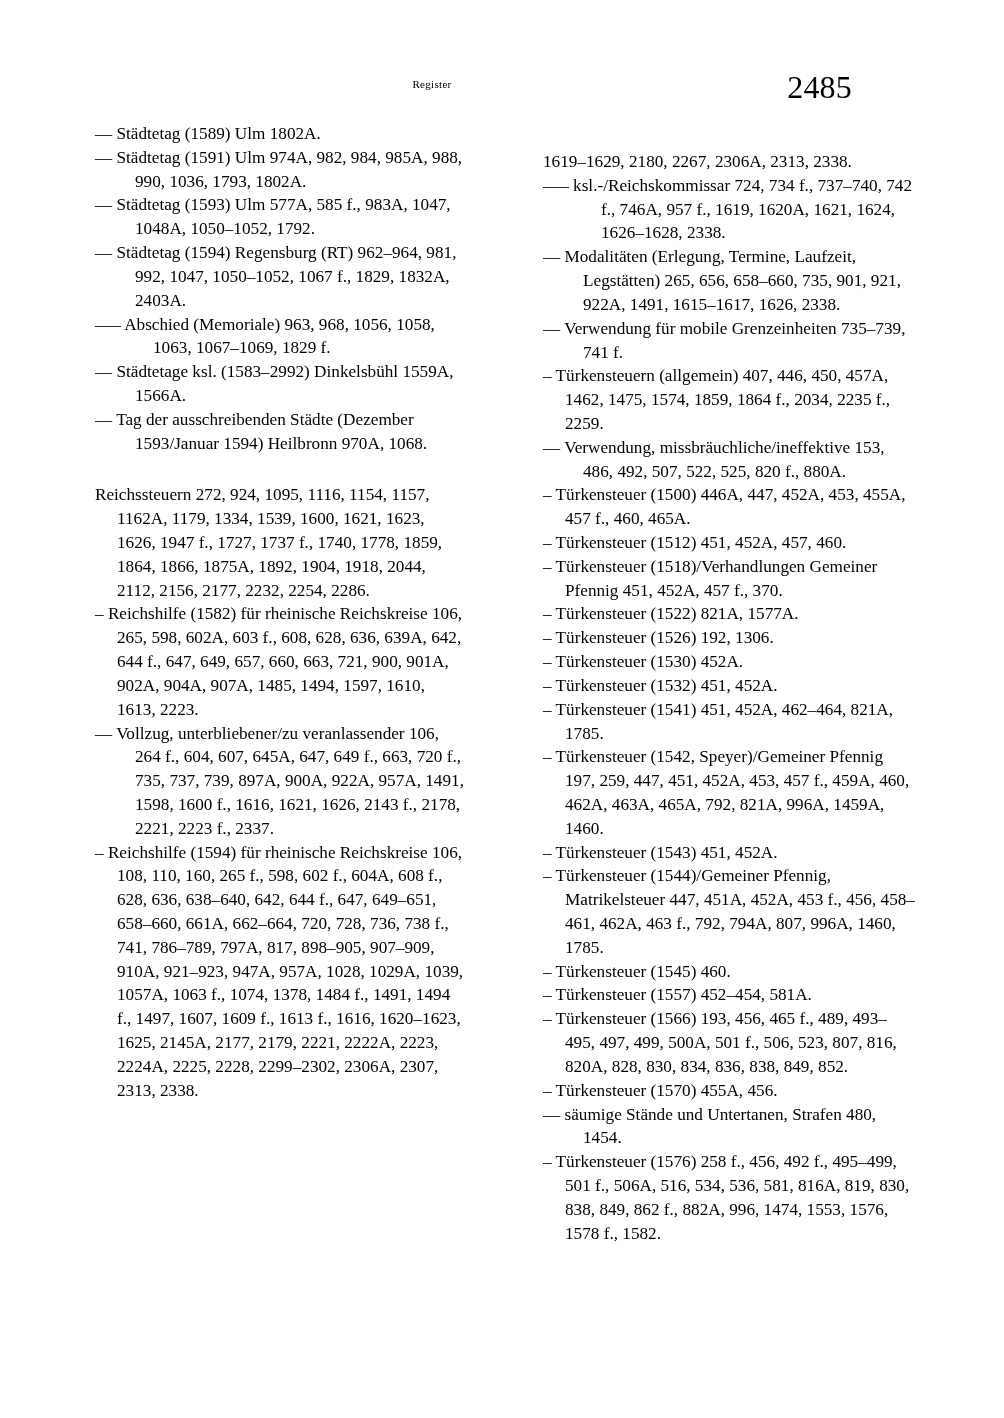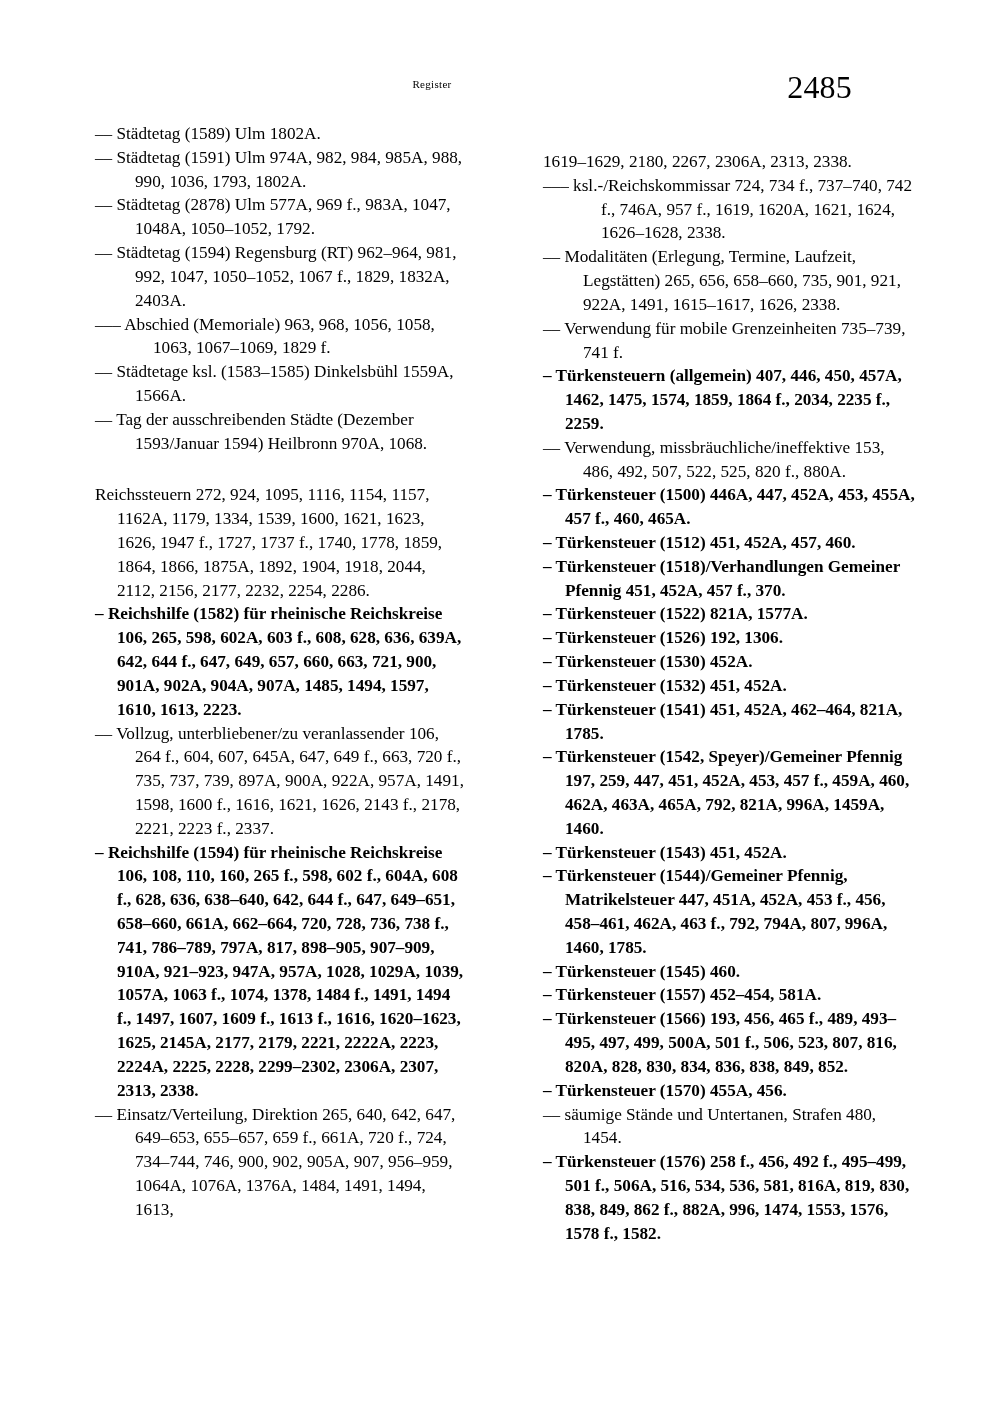"–– Städtetag (2878) Ulm 577A," p.entry { text: 2878) Ulm  577A, 969 -> 1593) Ulm  577A, 585 }
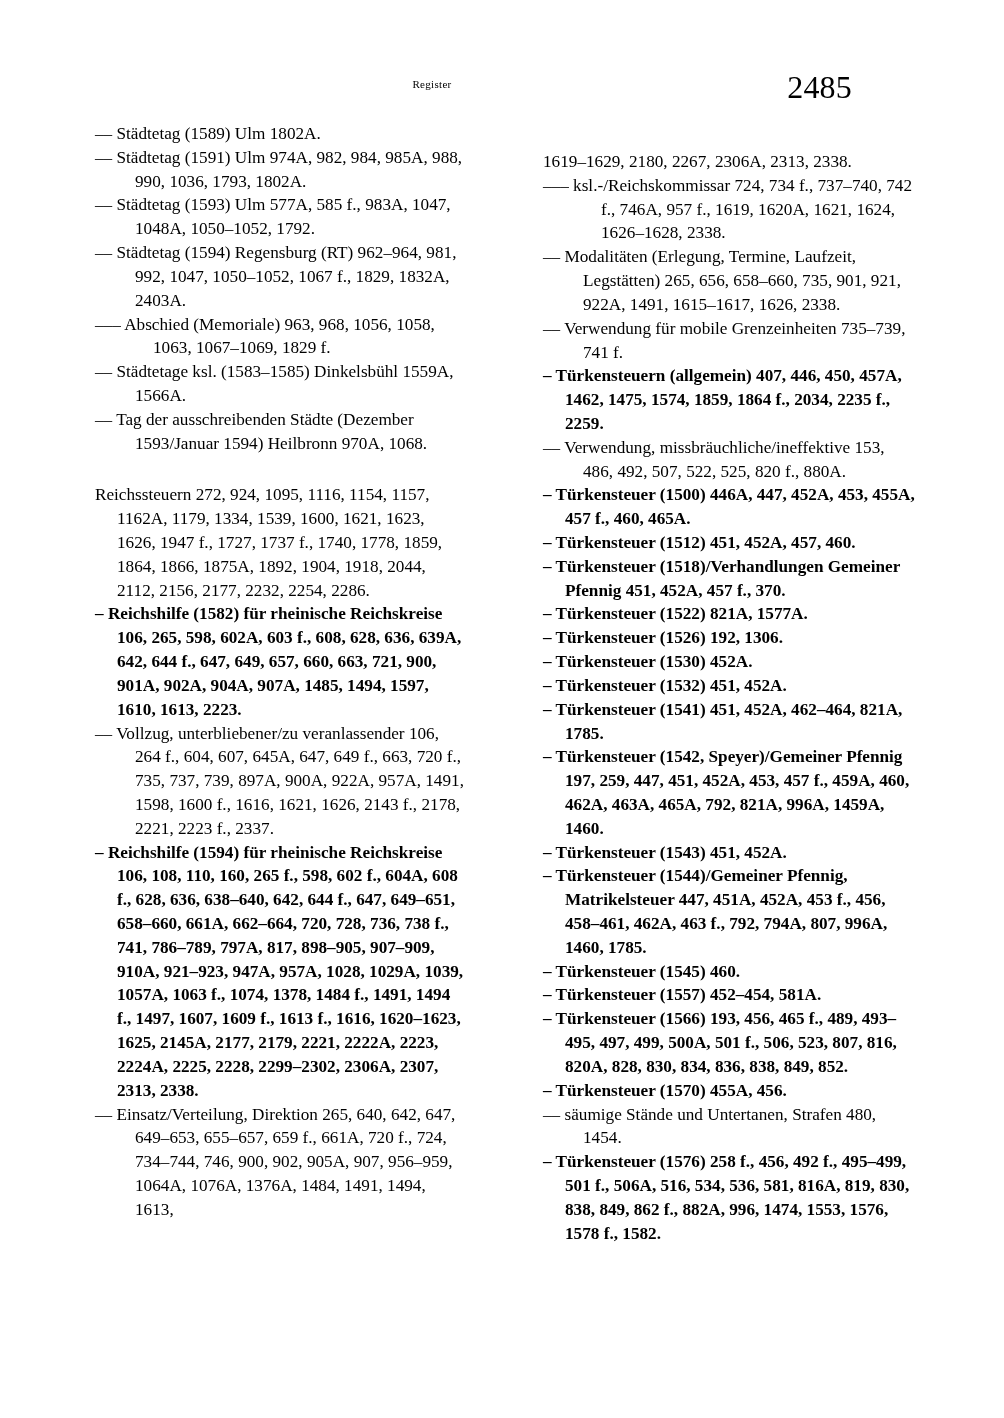"–– Städtetage ksl. (1583–1585)" p.entry { text: 1585 -> 2992 }
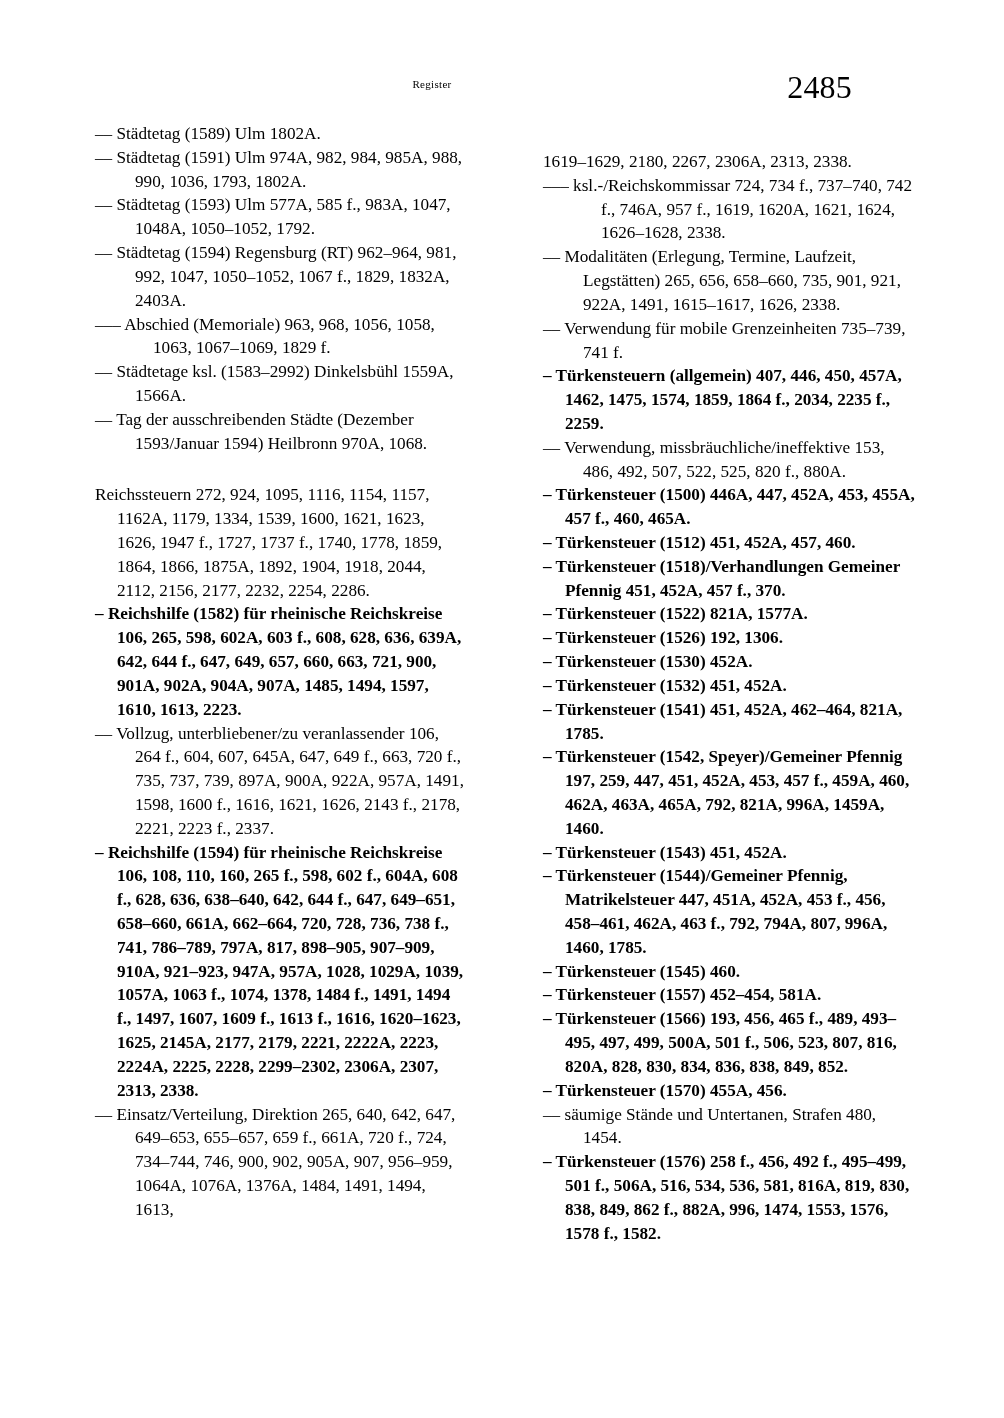"– Türkensteuern (allgemein) 407, 446," .lvl1 { font-weight: bold -> none }
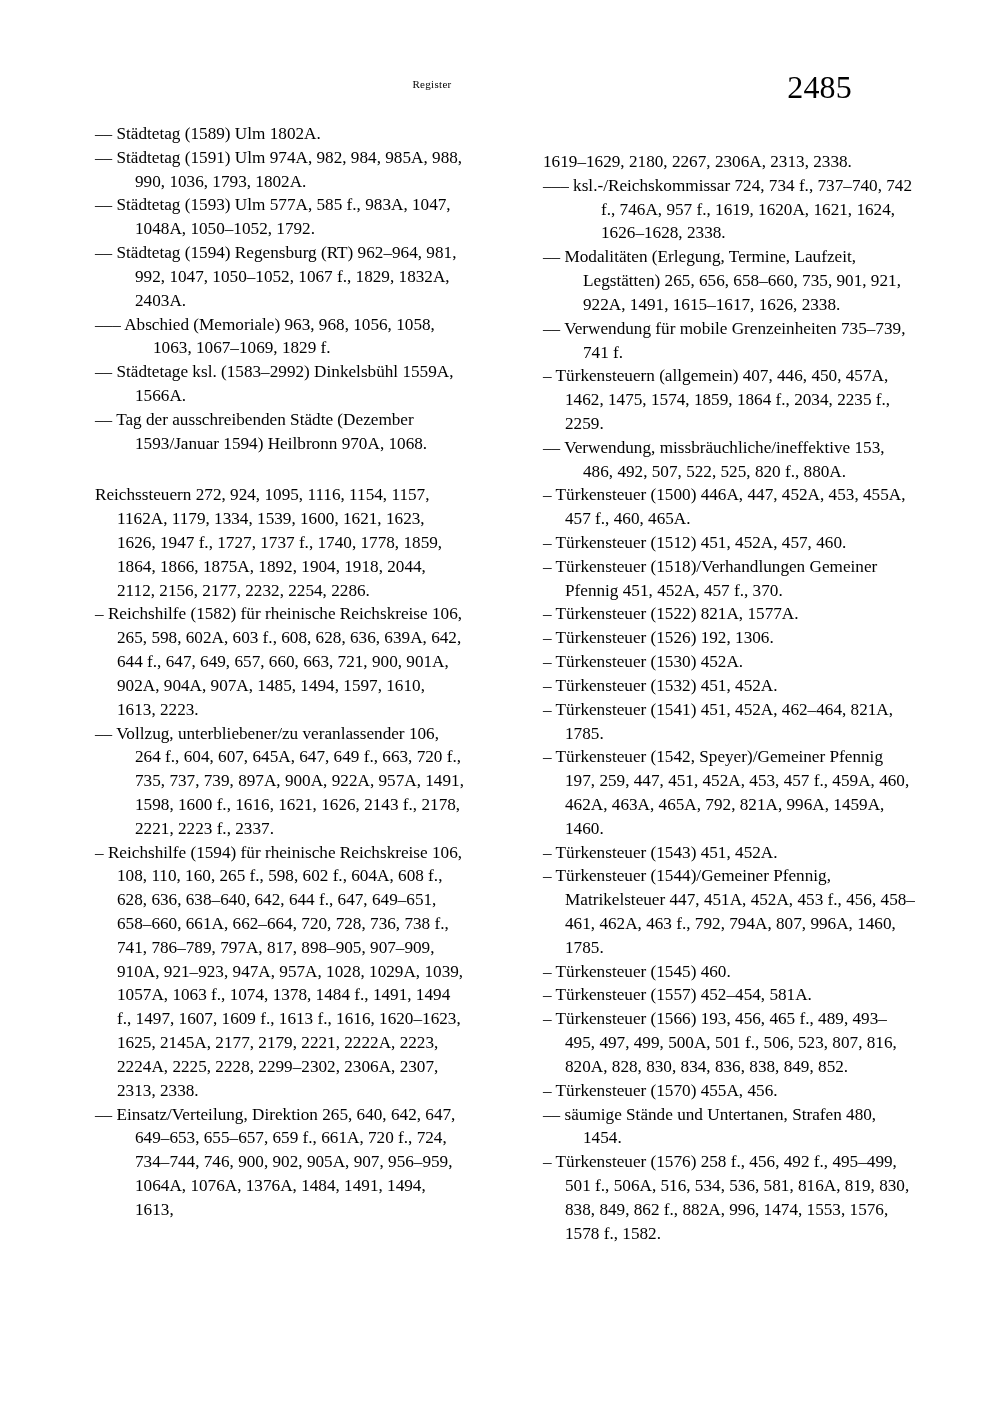"–– Einsatz/Verteilung, Direktion 265," p.entry { html: <p>–– Einsatz/Verteilung, Direktion 265, 640, 642, 647, 649–653, 655–657, 659 f., 661A, 720 f., 724, 734–744, 746, 900, 902, 905A, 907, 956–959, 1064A, 1076A, 1376A, 1484, 1491, 1494, 1613,</p> -> none }
